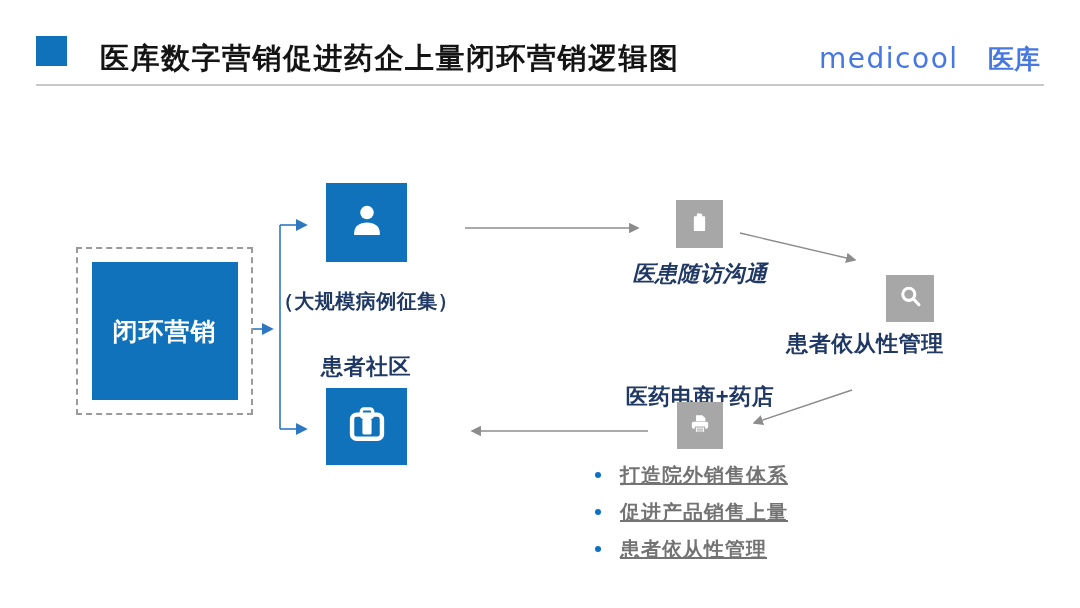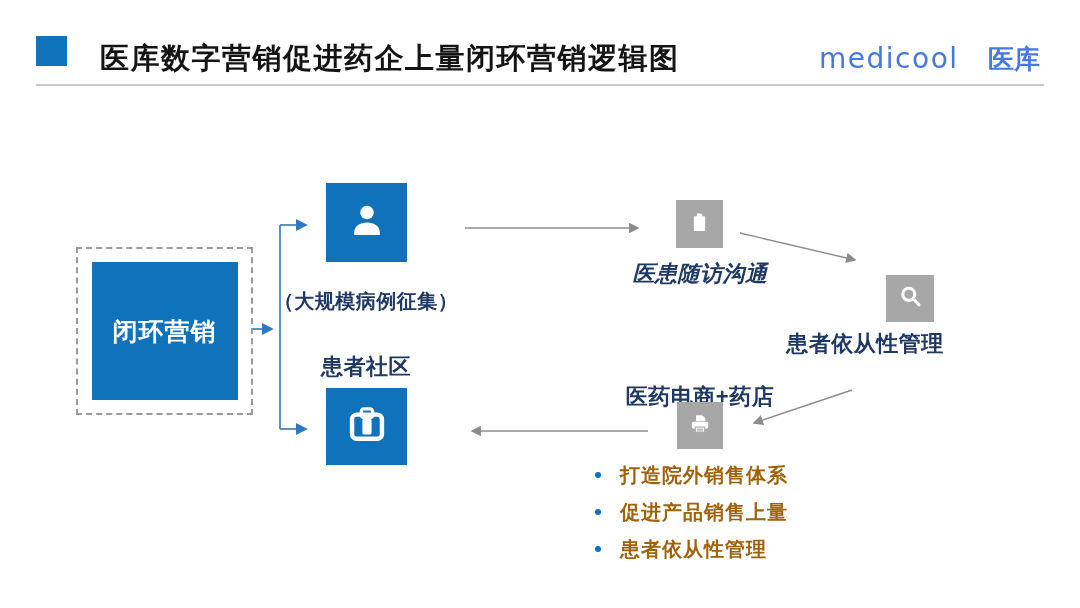"打造院外销售体系" .bullet-text { color: #a16207 -> #737373; text-decoration: none -> underline }
